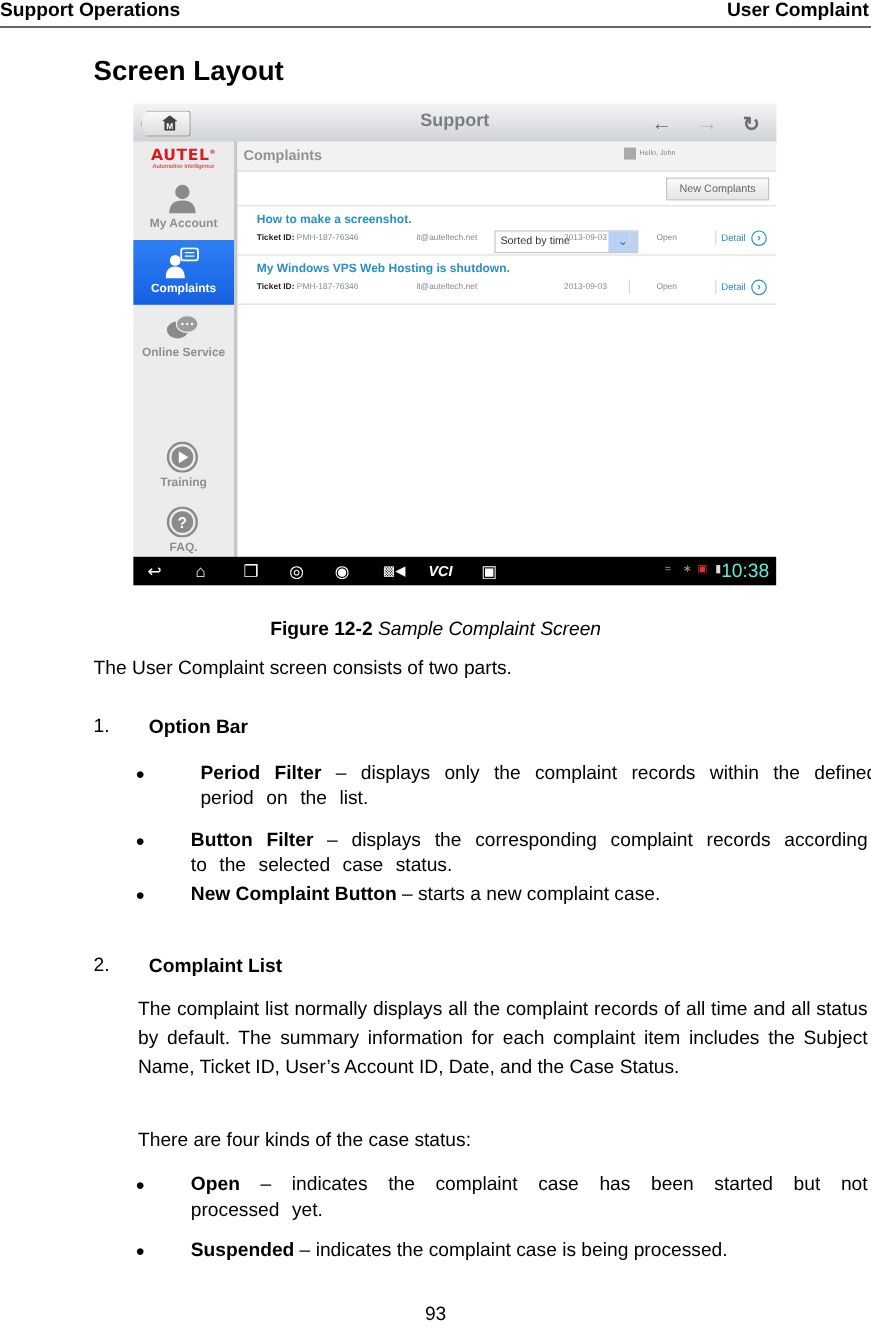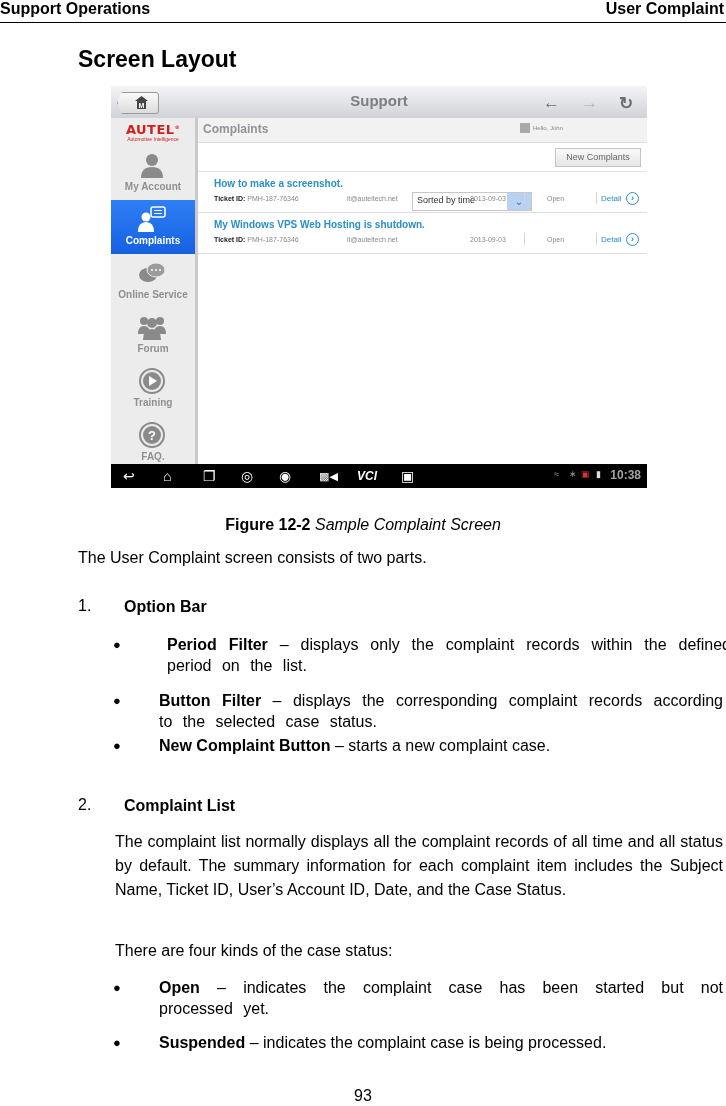"Forum" div.side-item { html: <div> <svg> <circle></circle> <circle></circle> <circle></circle> <path></path> <path></path> </svg> <div>Forum</div> </div> -> none }
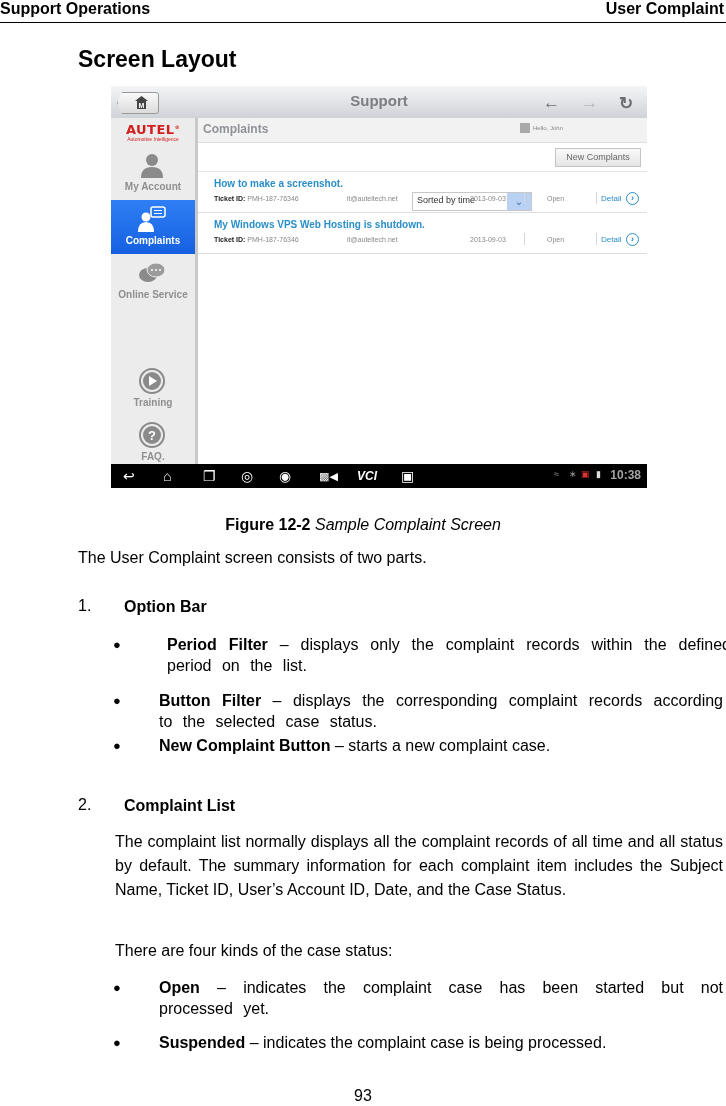"10:38" .navbar .clock { color: #a3a3a3 -> #5eead4; font-size: 12px -> 16px; font-weight: bold -> none }
